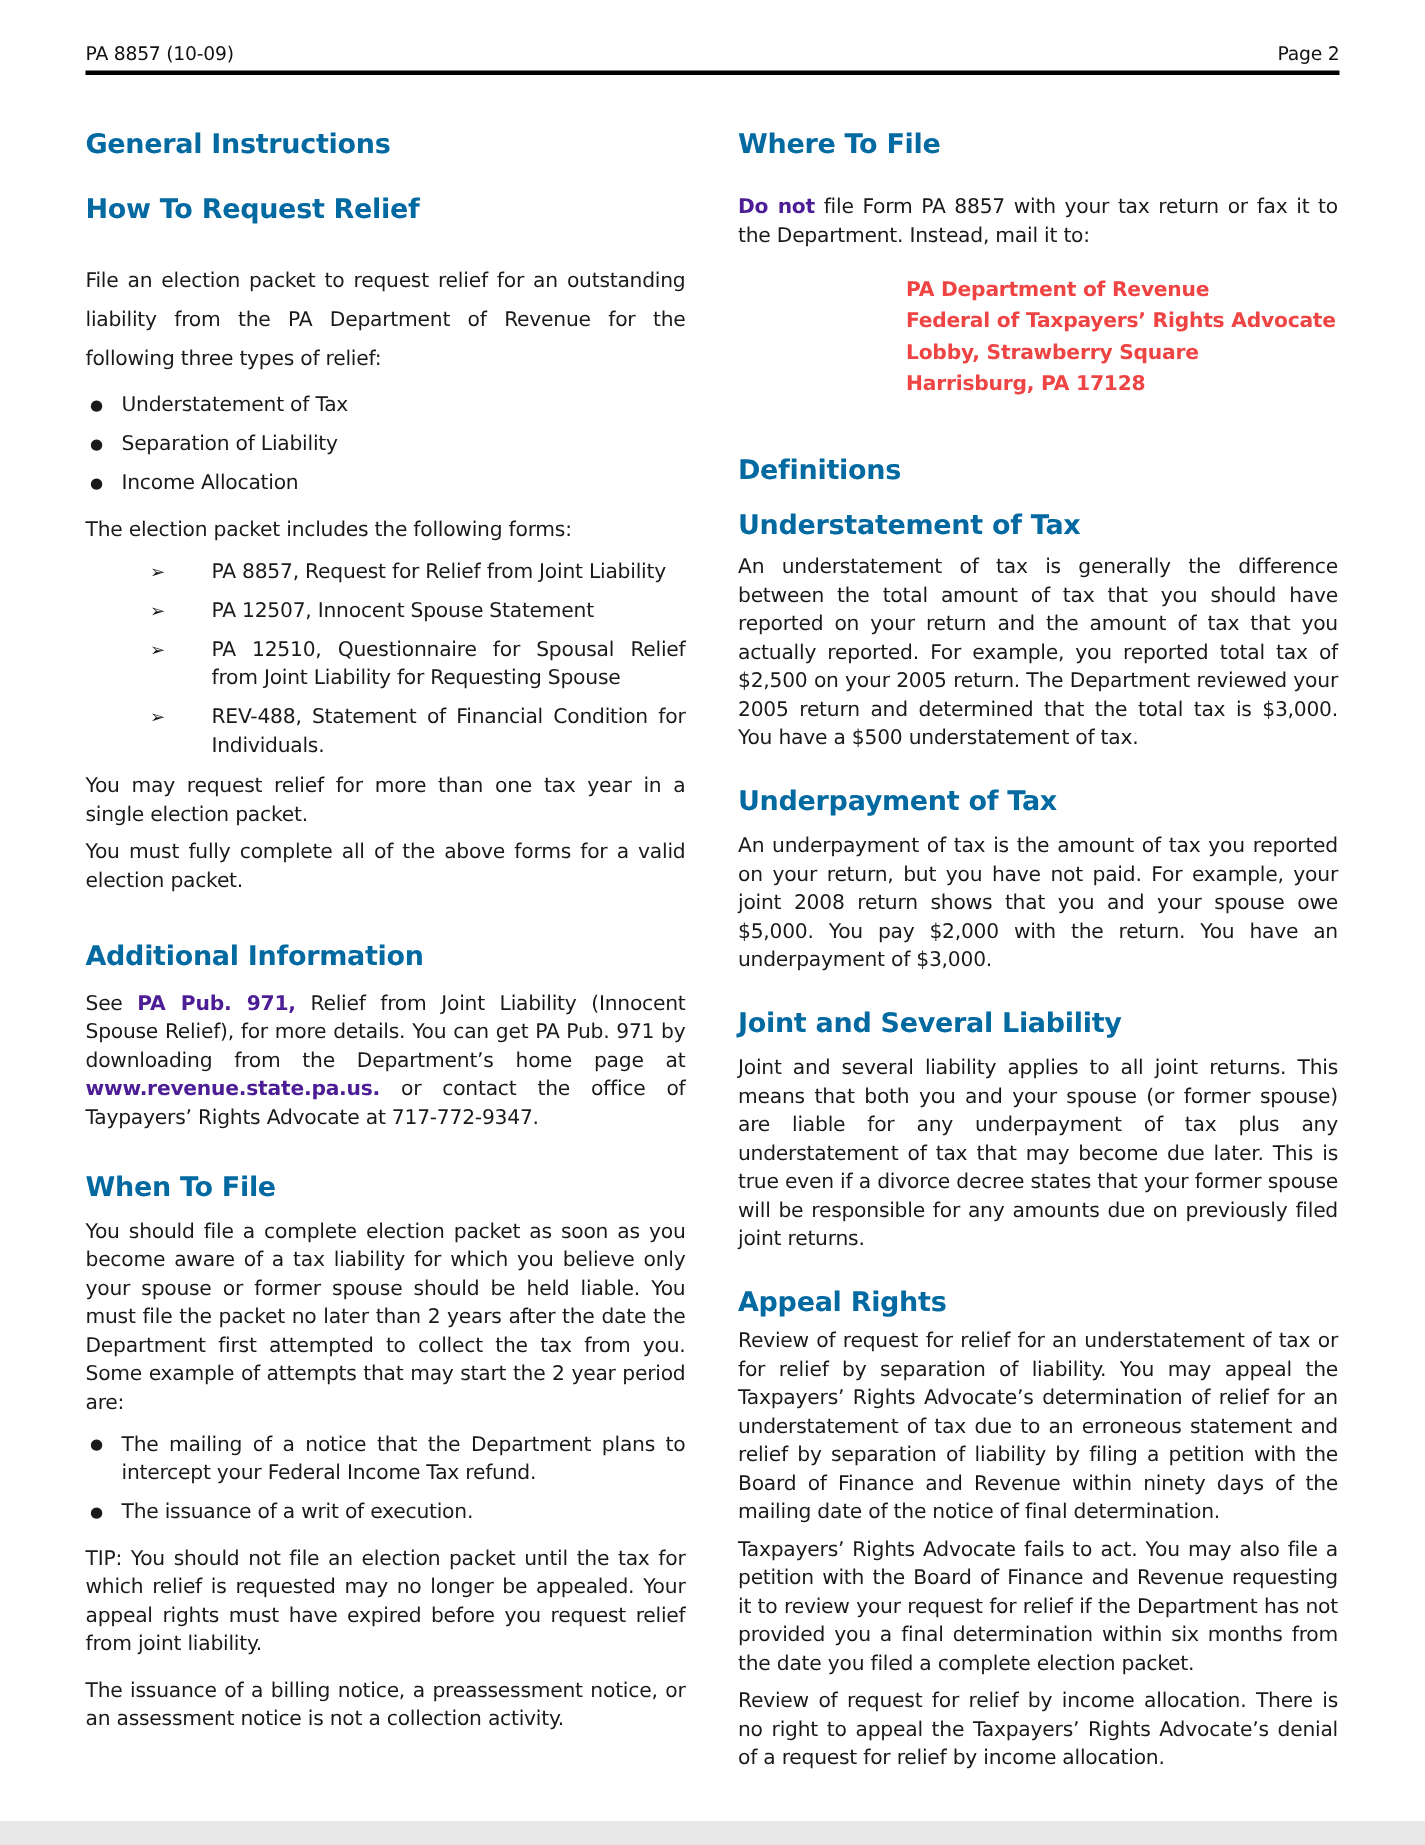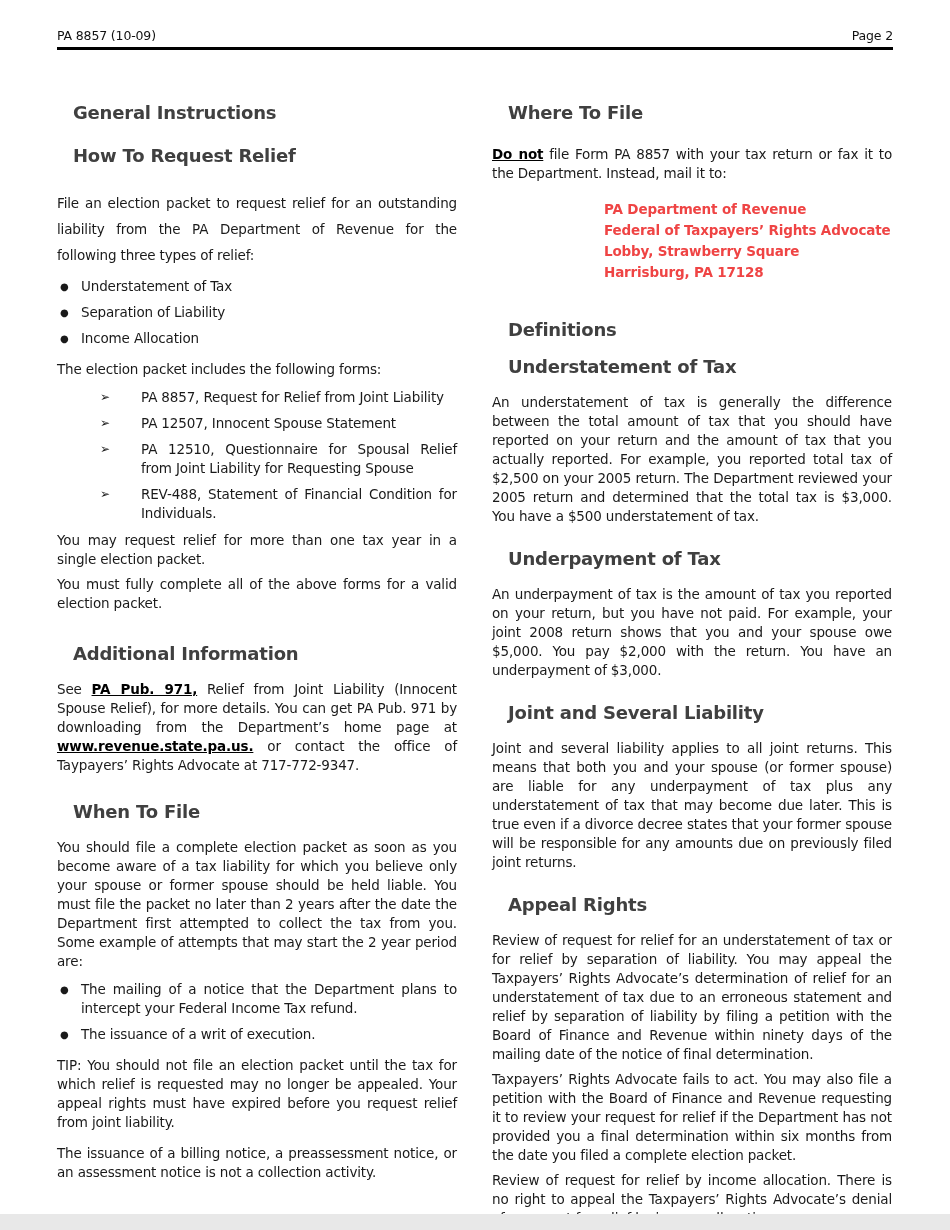"General Instructions" h2 { color: #404040 -> #0369a1; margin: 16px -> 0 }
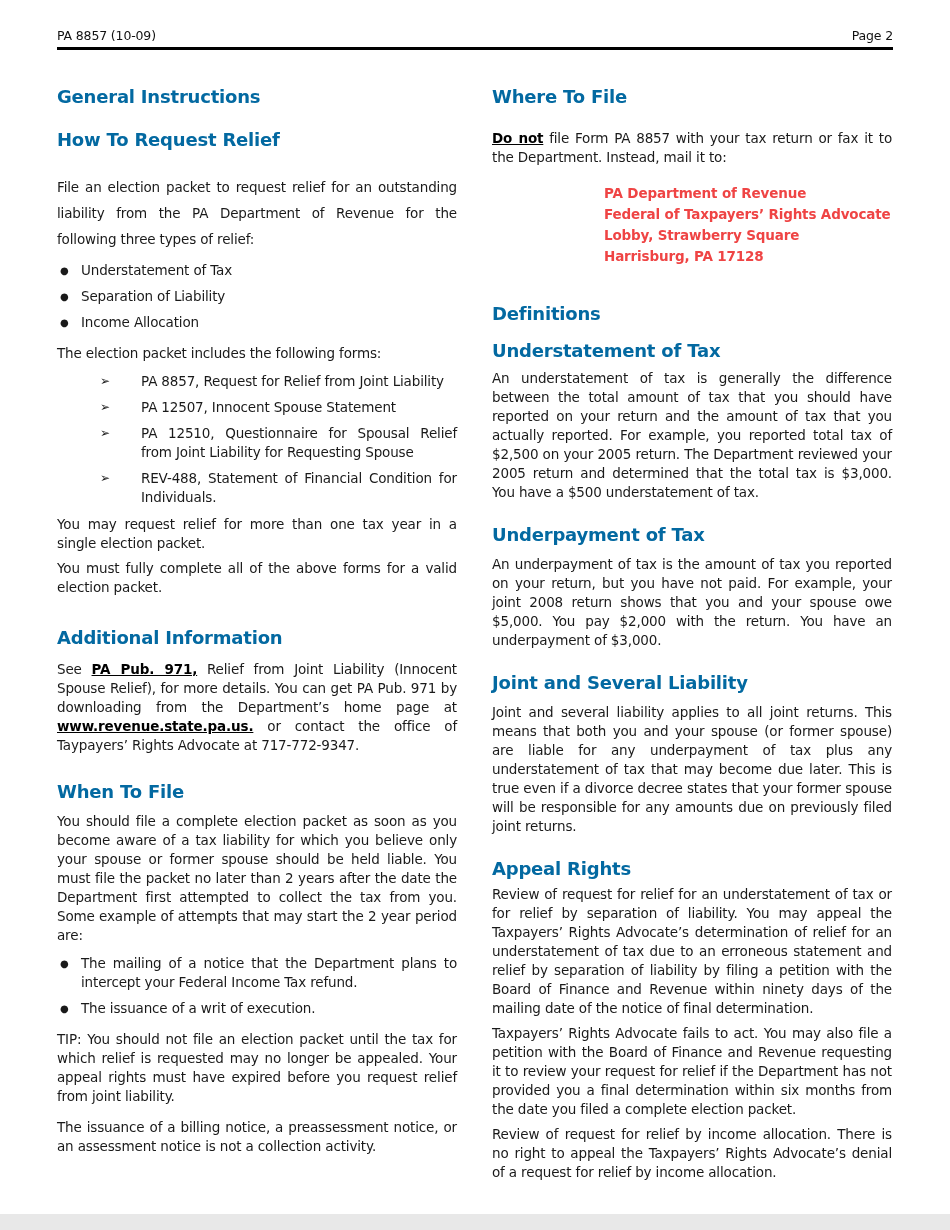"Do not" b { color: #000000 -> #4c1d95; text-decoration: underline -> none }
